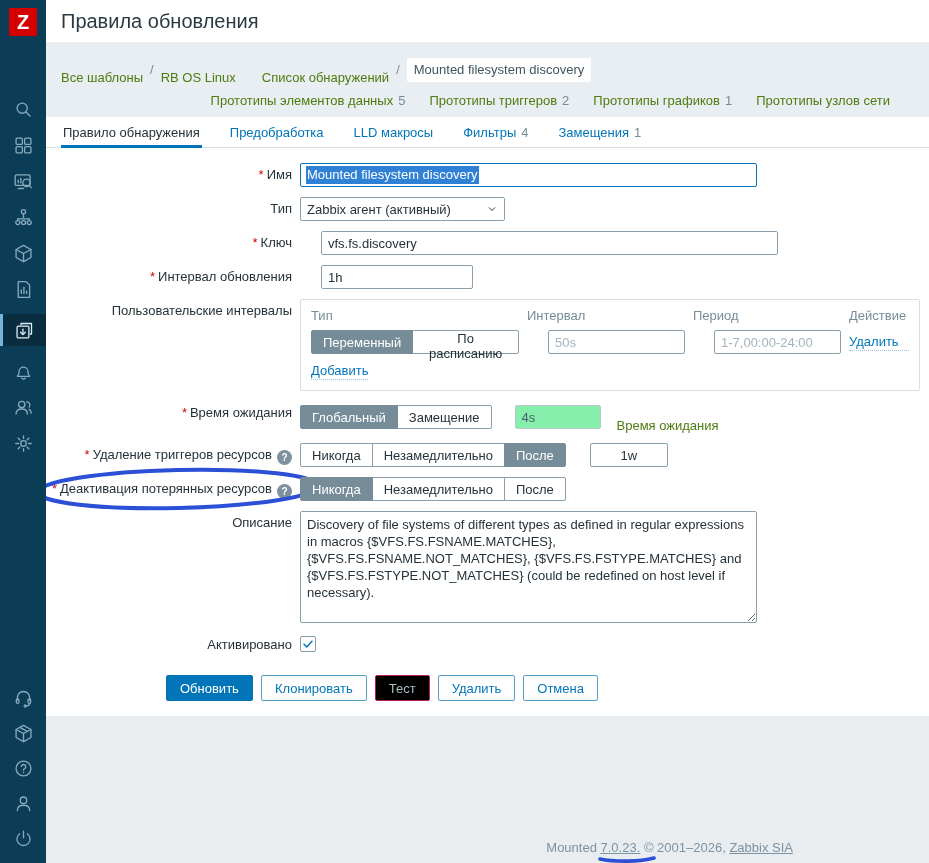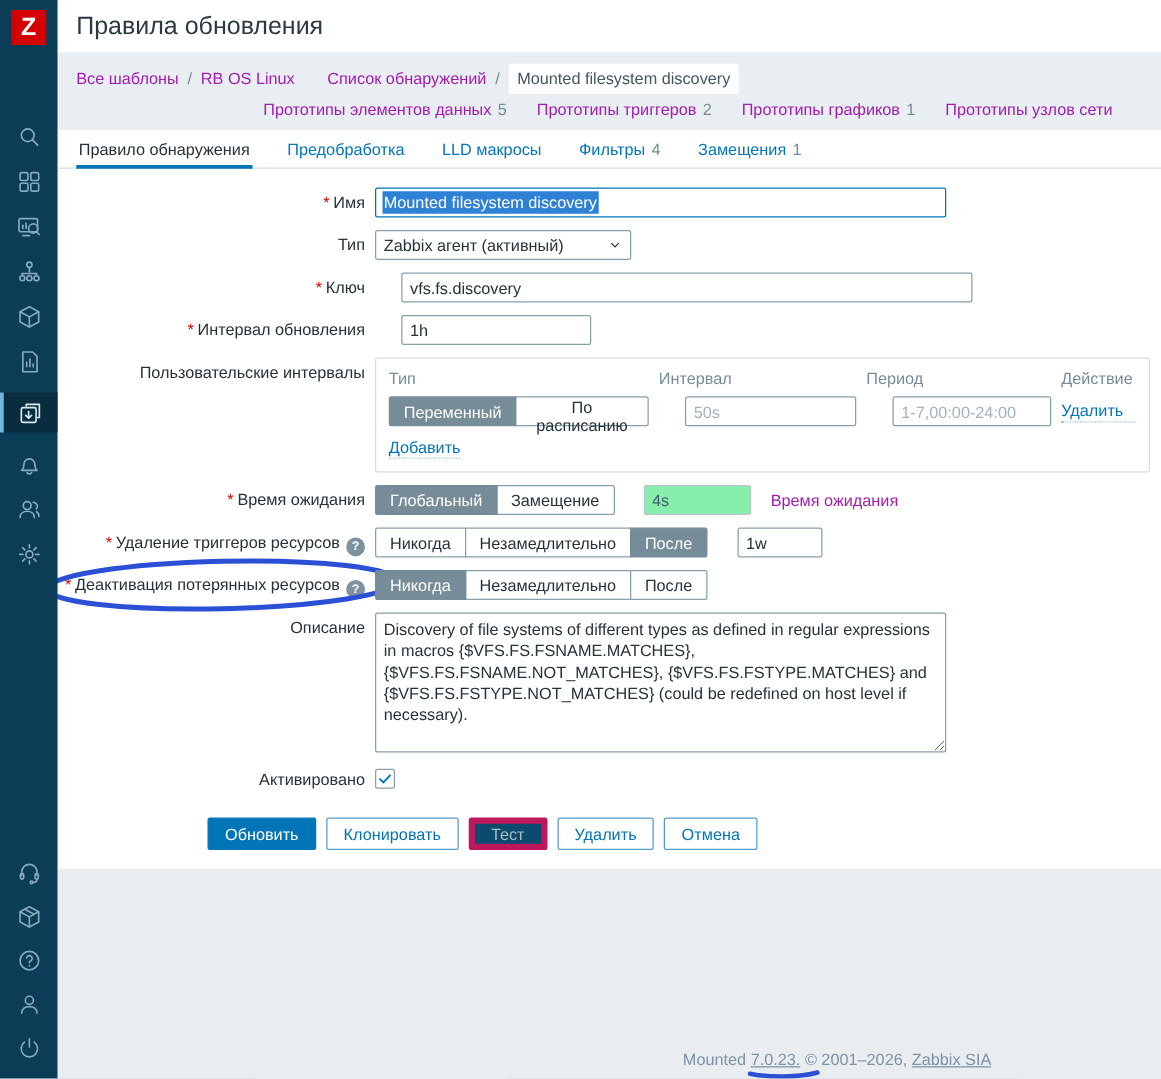"Все шаблоны" a.lnk { color: #a21caf -> #4d7c0f; margin-top: none -> 17px }
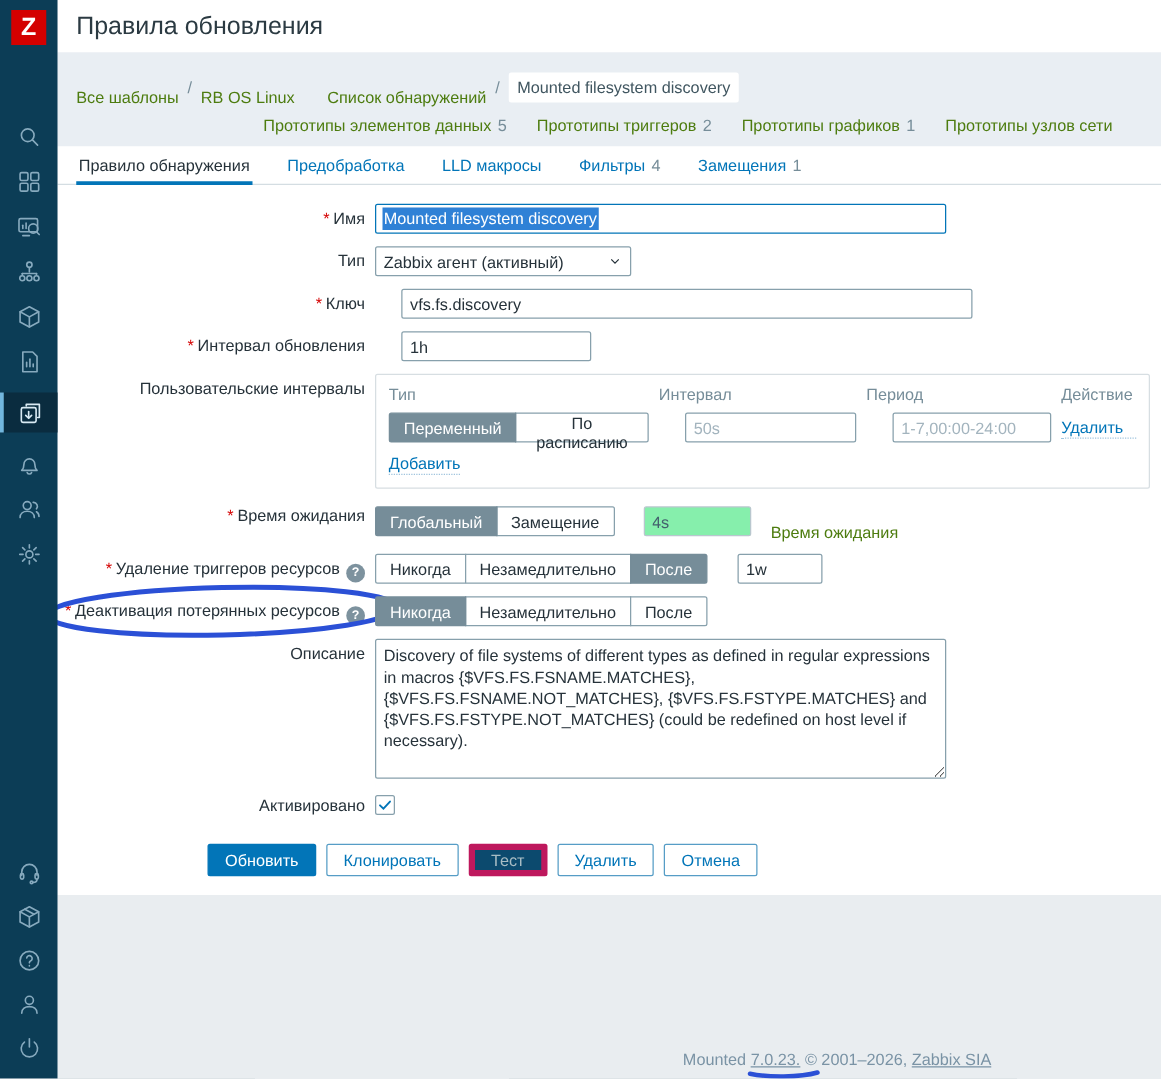"1w" input.tin { text-align: none -> center; width: 68px -> 78px }
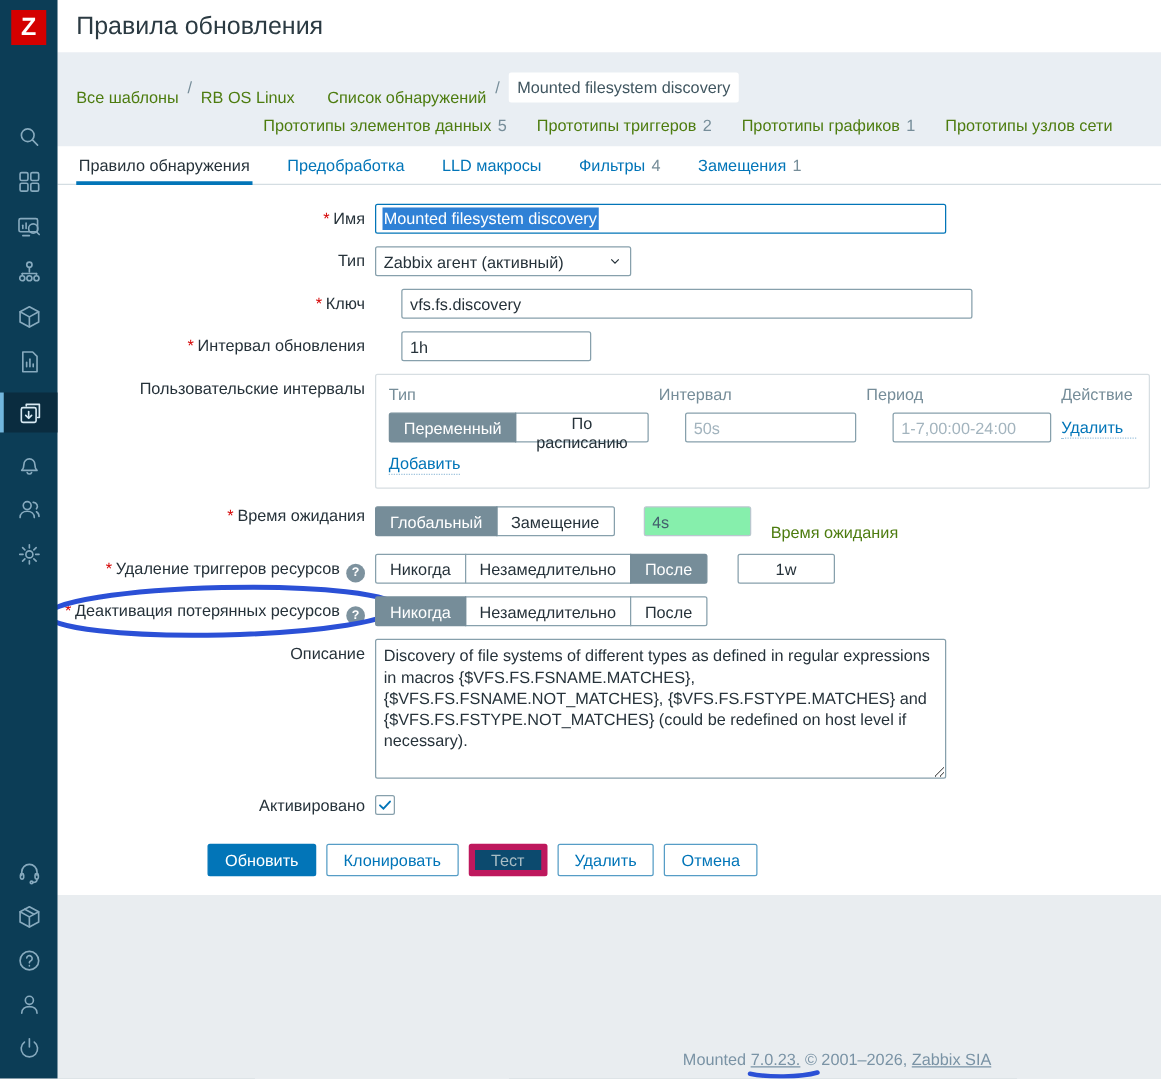"Тест" .btn.disabled { background: #0c4a6e -> #000000; border: 5px solid #be185d -> 1px solid #be185d }
